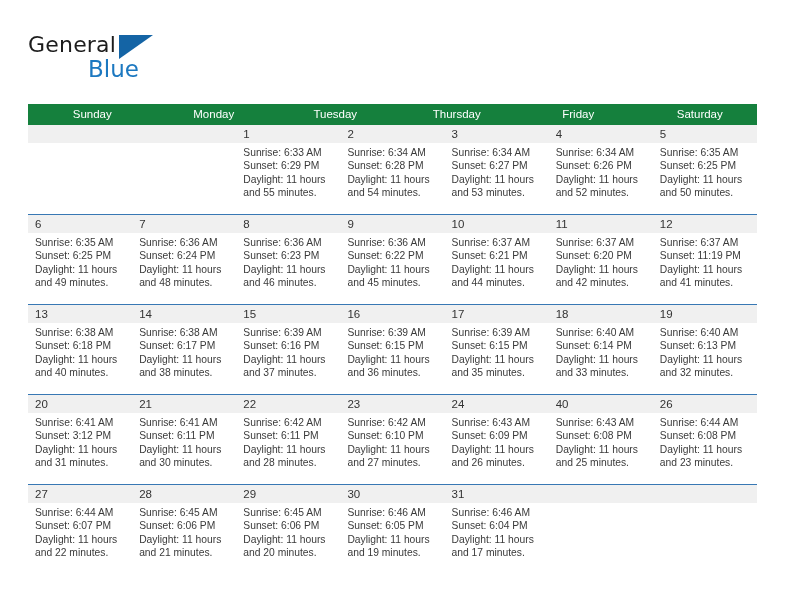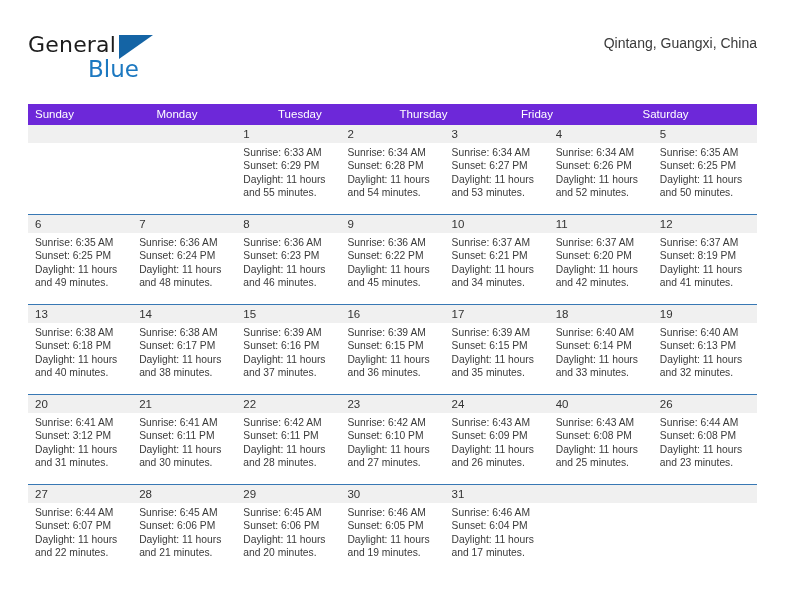"Qintang, Guangxi, China" div.cal-subtitle { html: <div>Qintang, Guangxi, China</div> -> none }
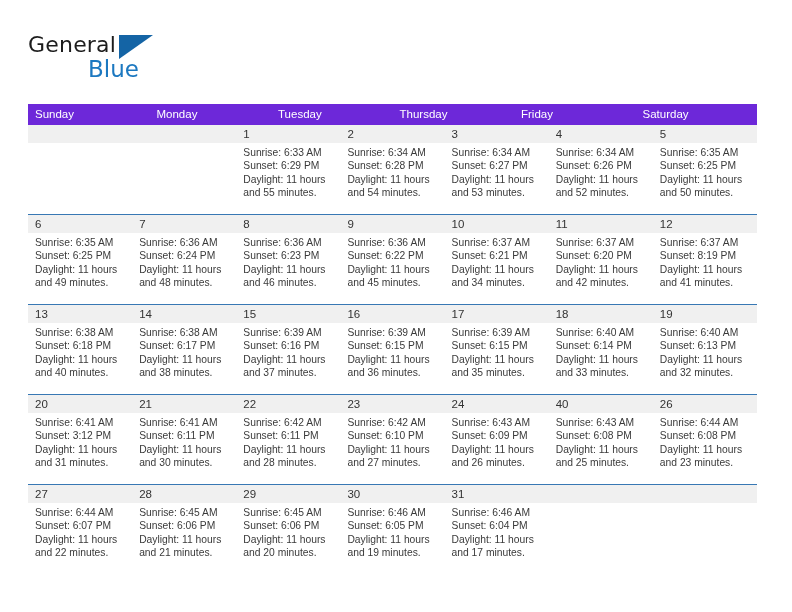"Sunday" .weekday-row { background: #6d28d9 -> #15803d; text-align: none -> center }
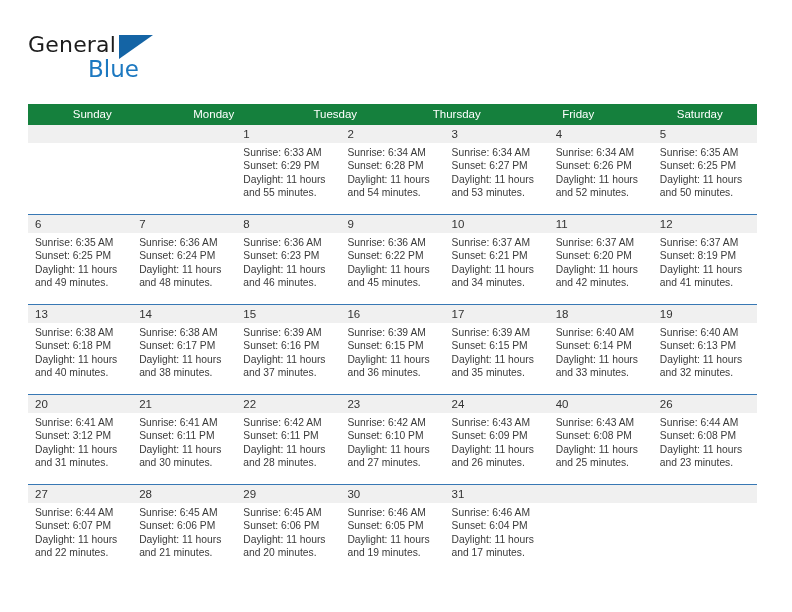"Sunset: 8:19 PM" div.day-line { text: 8:19 -> 11:19 }
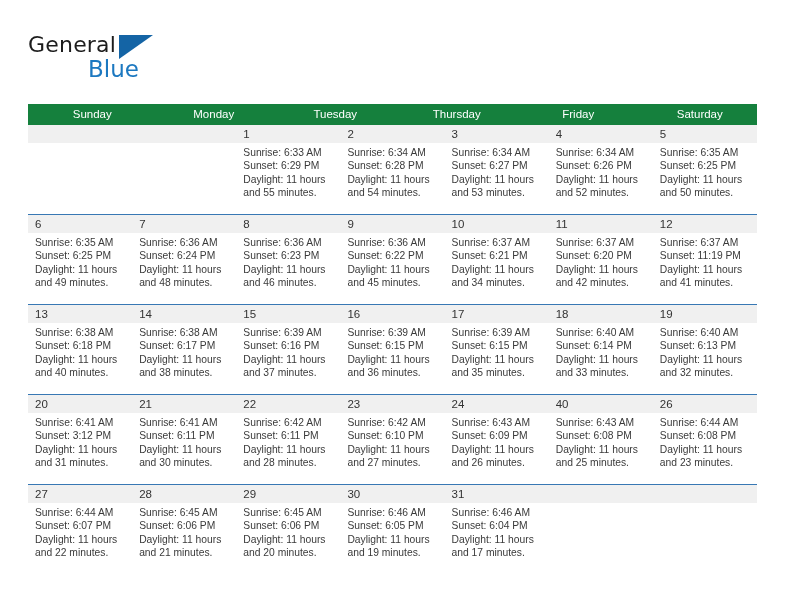"and 34 minutes." div.day-line { text: 34 -> 44 }
